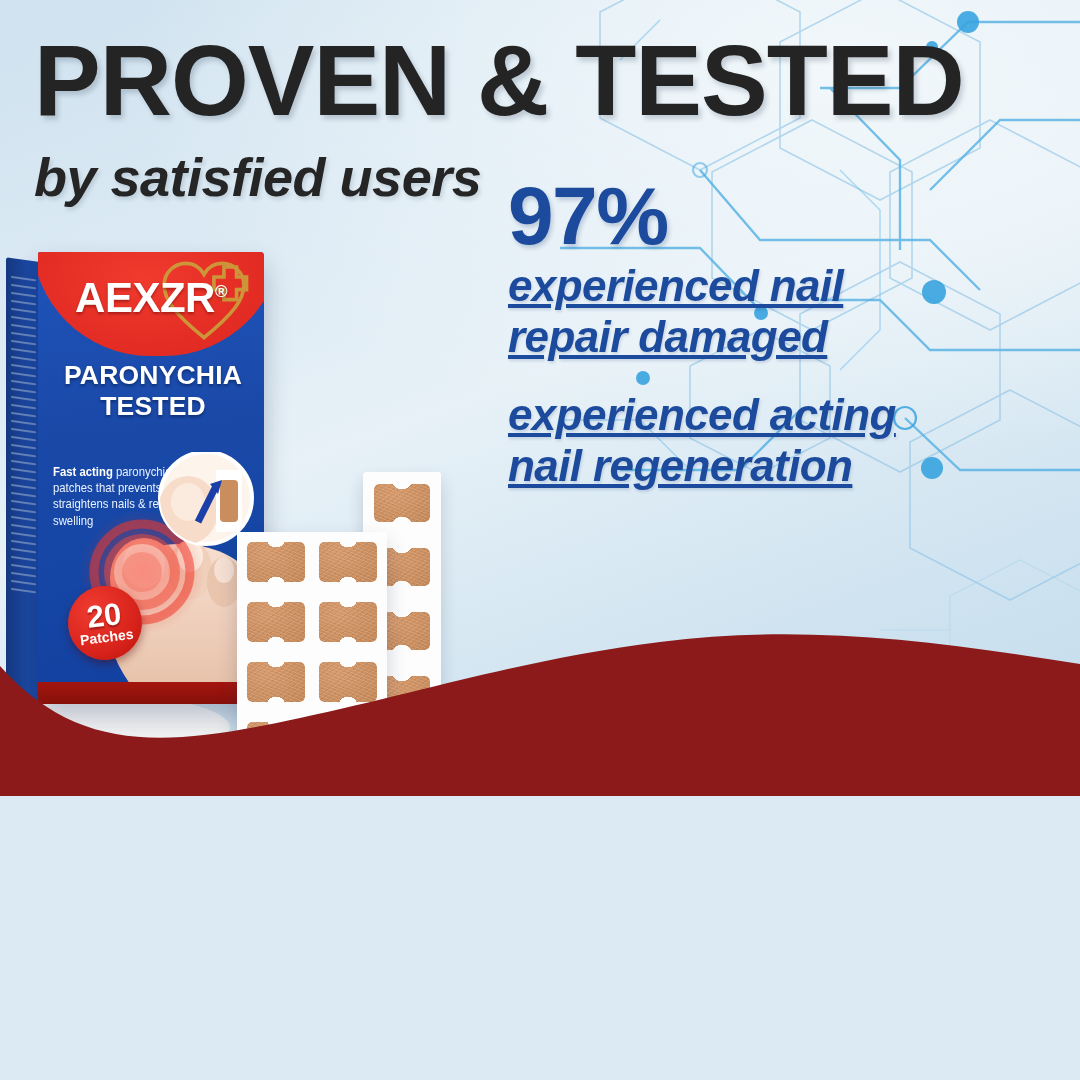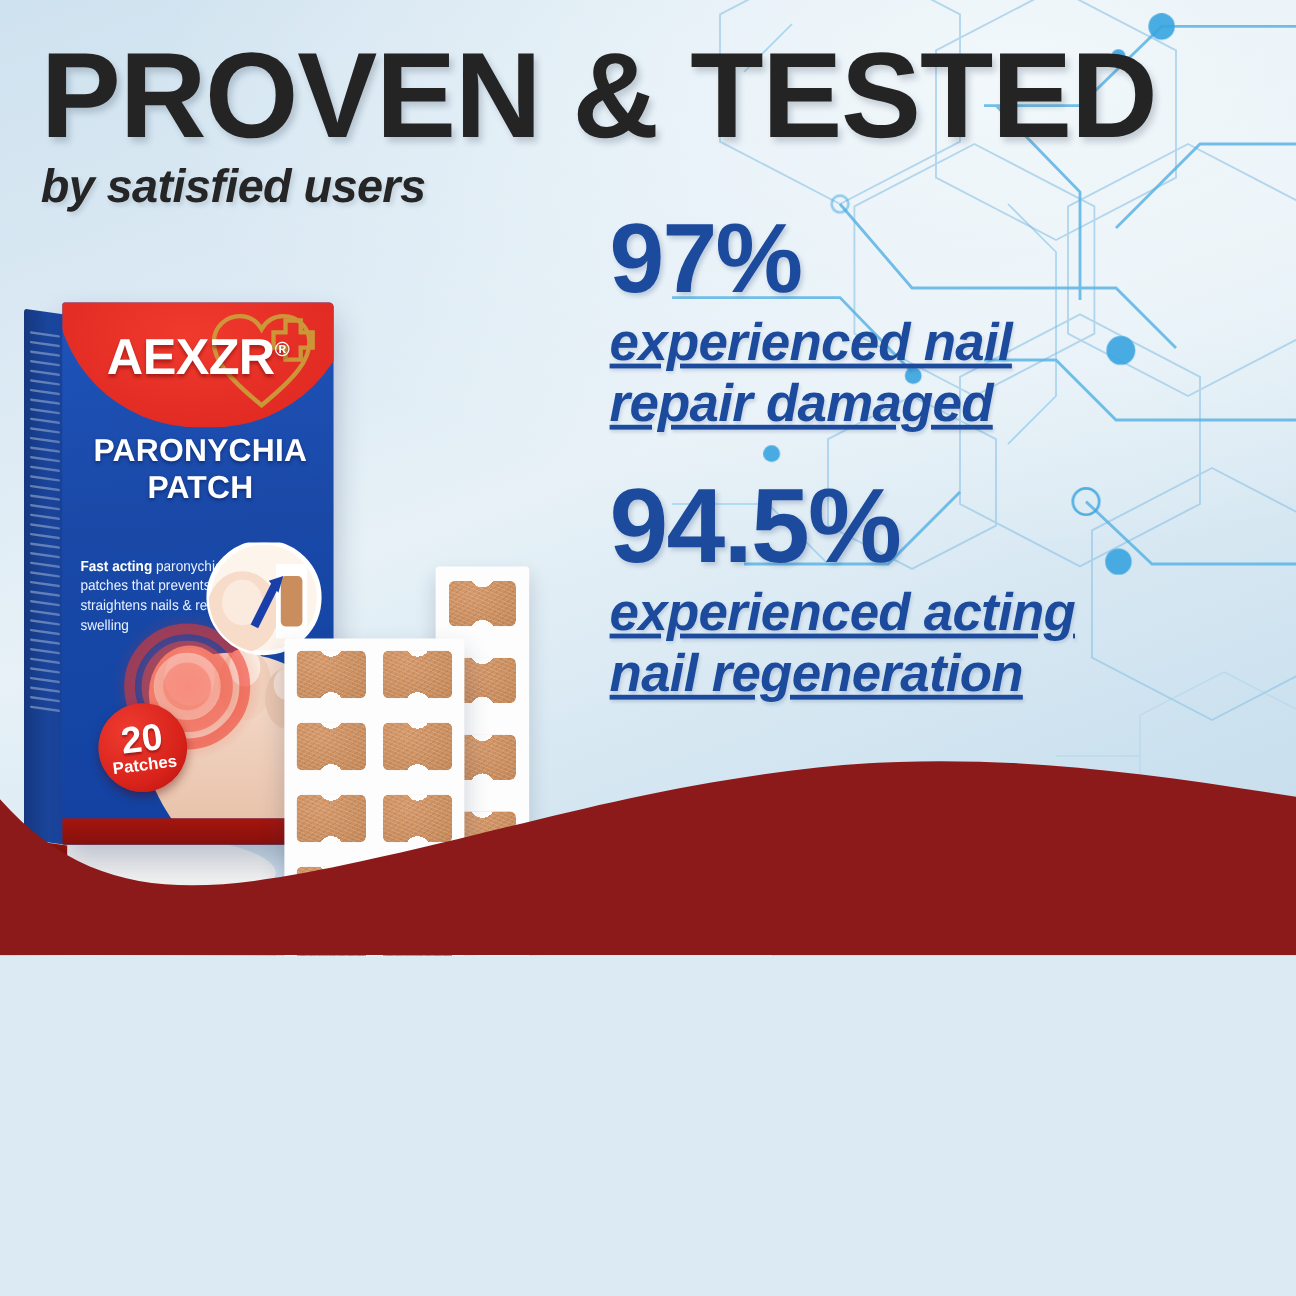"by satisfied users" .subhead { font-size: 39px -> 54px; margin-top: 6px -> 18px }
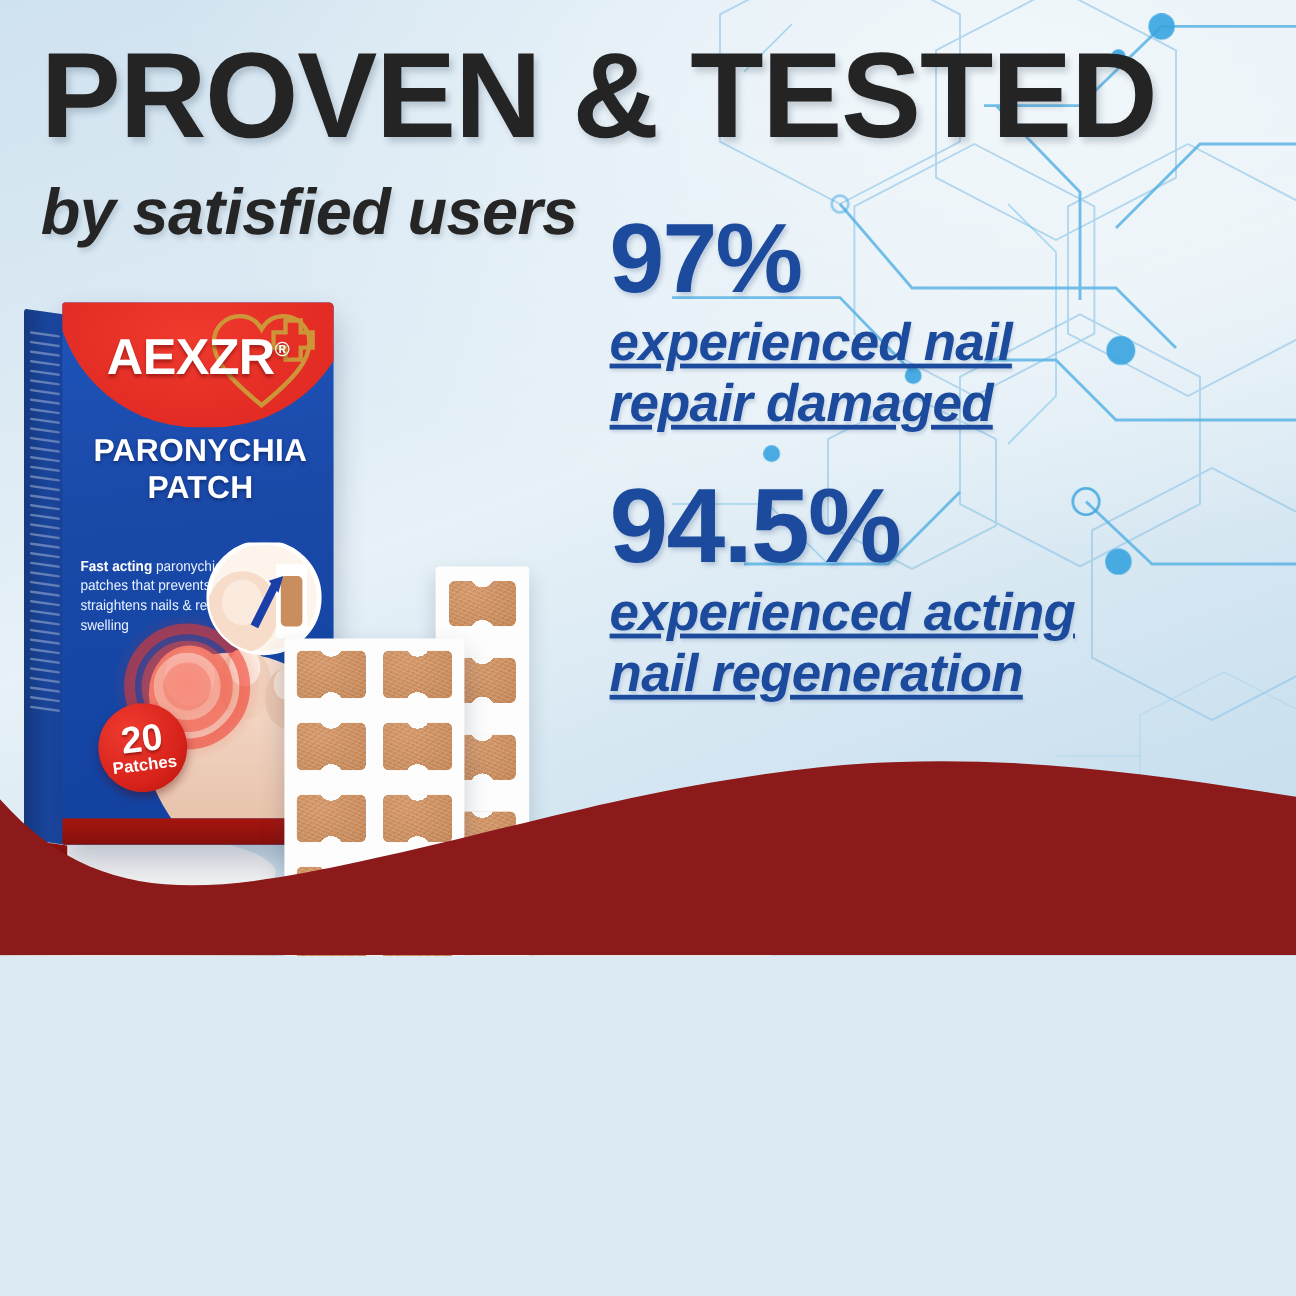"AEXZR®" .box { left: 20px -> 6px }
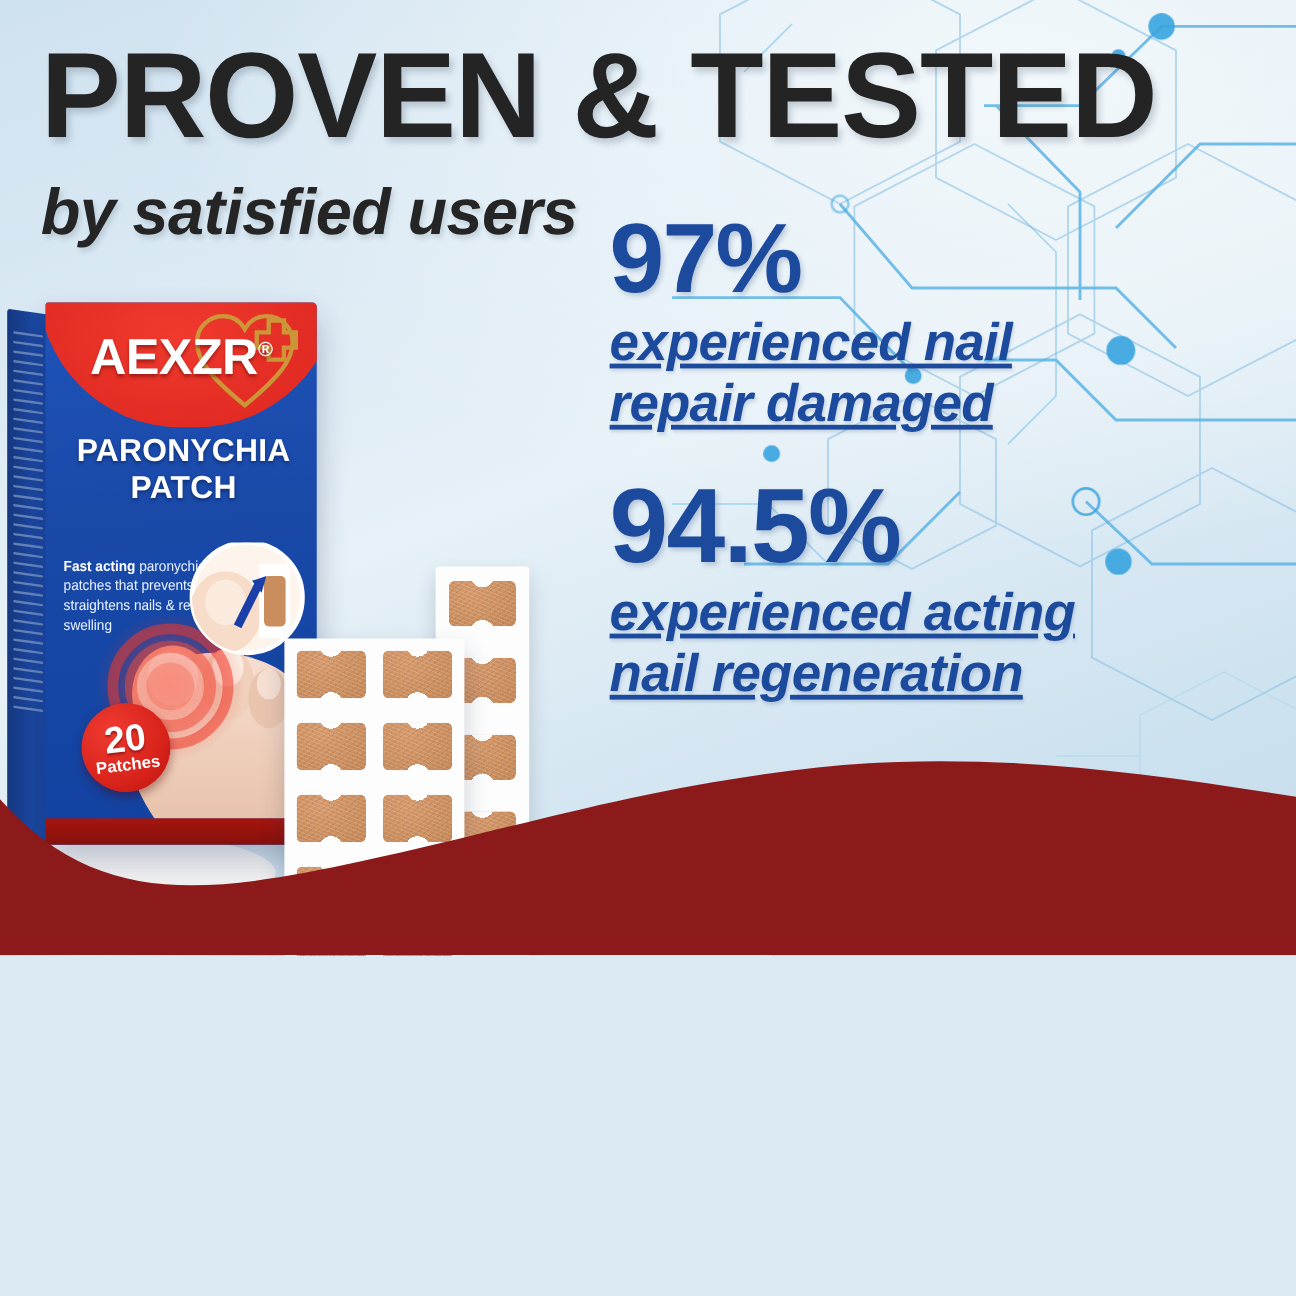"PATCH" div { text: PATCH -> TESTED }
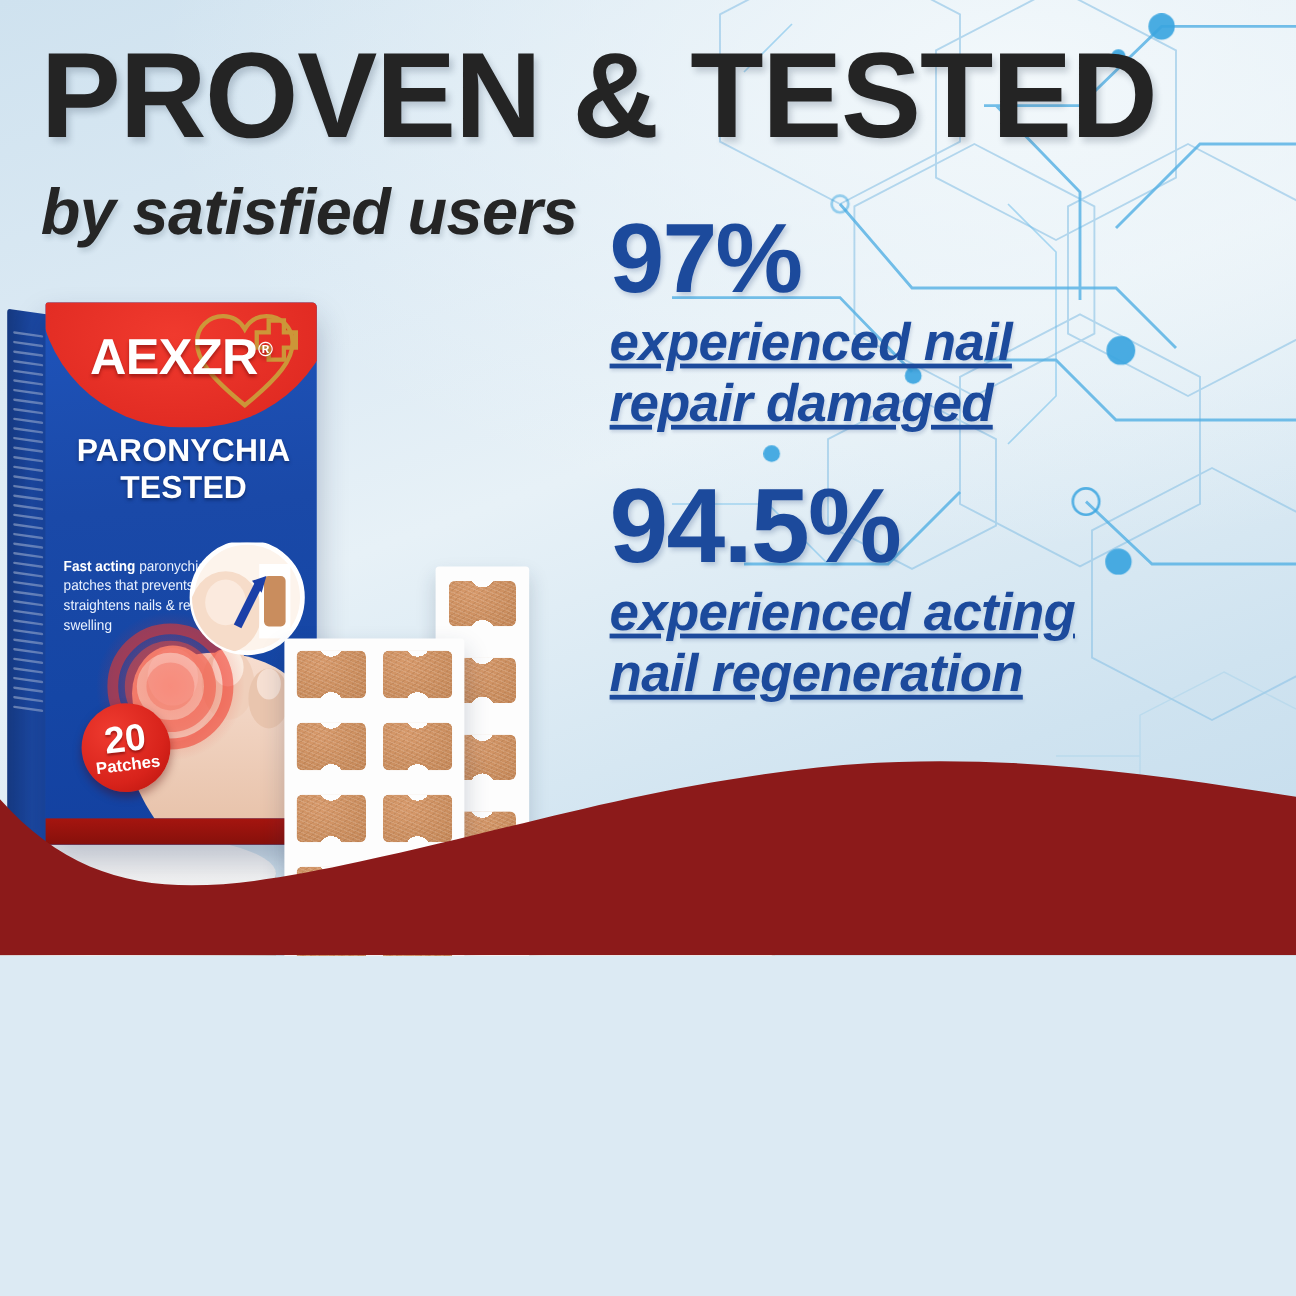"94.5%" div.stat-num { html: <div>94.5%</div> -> none }
